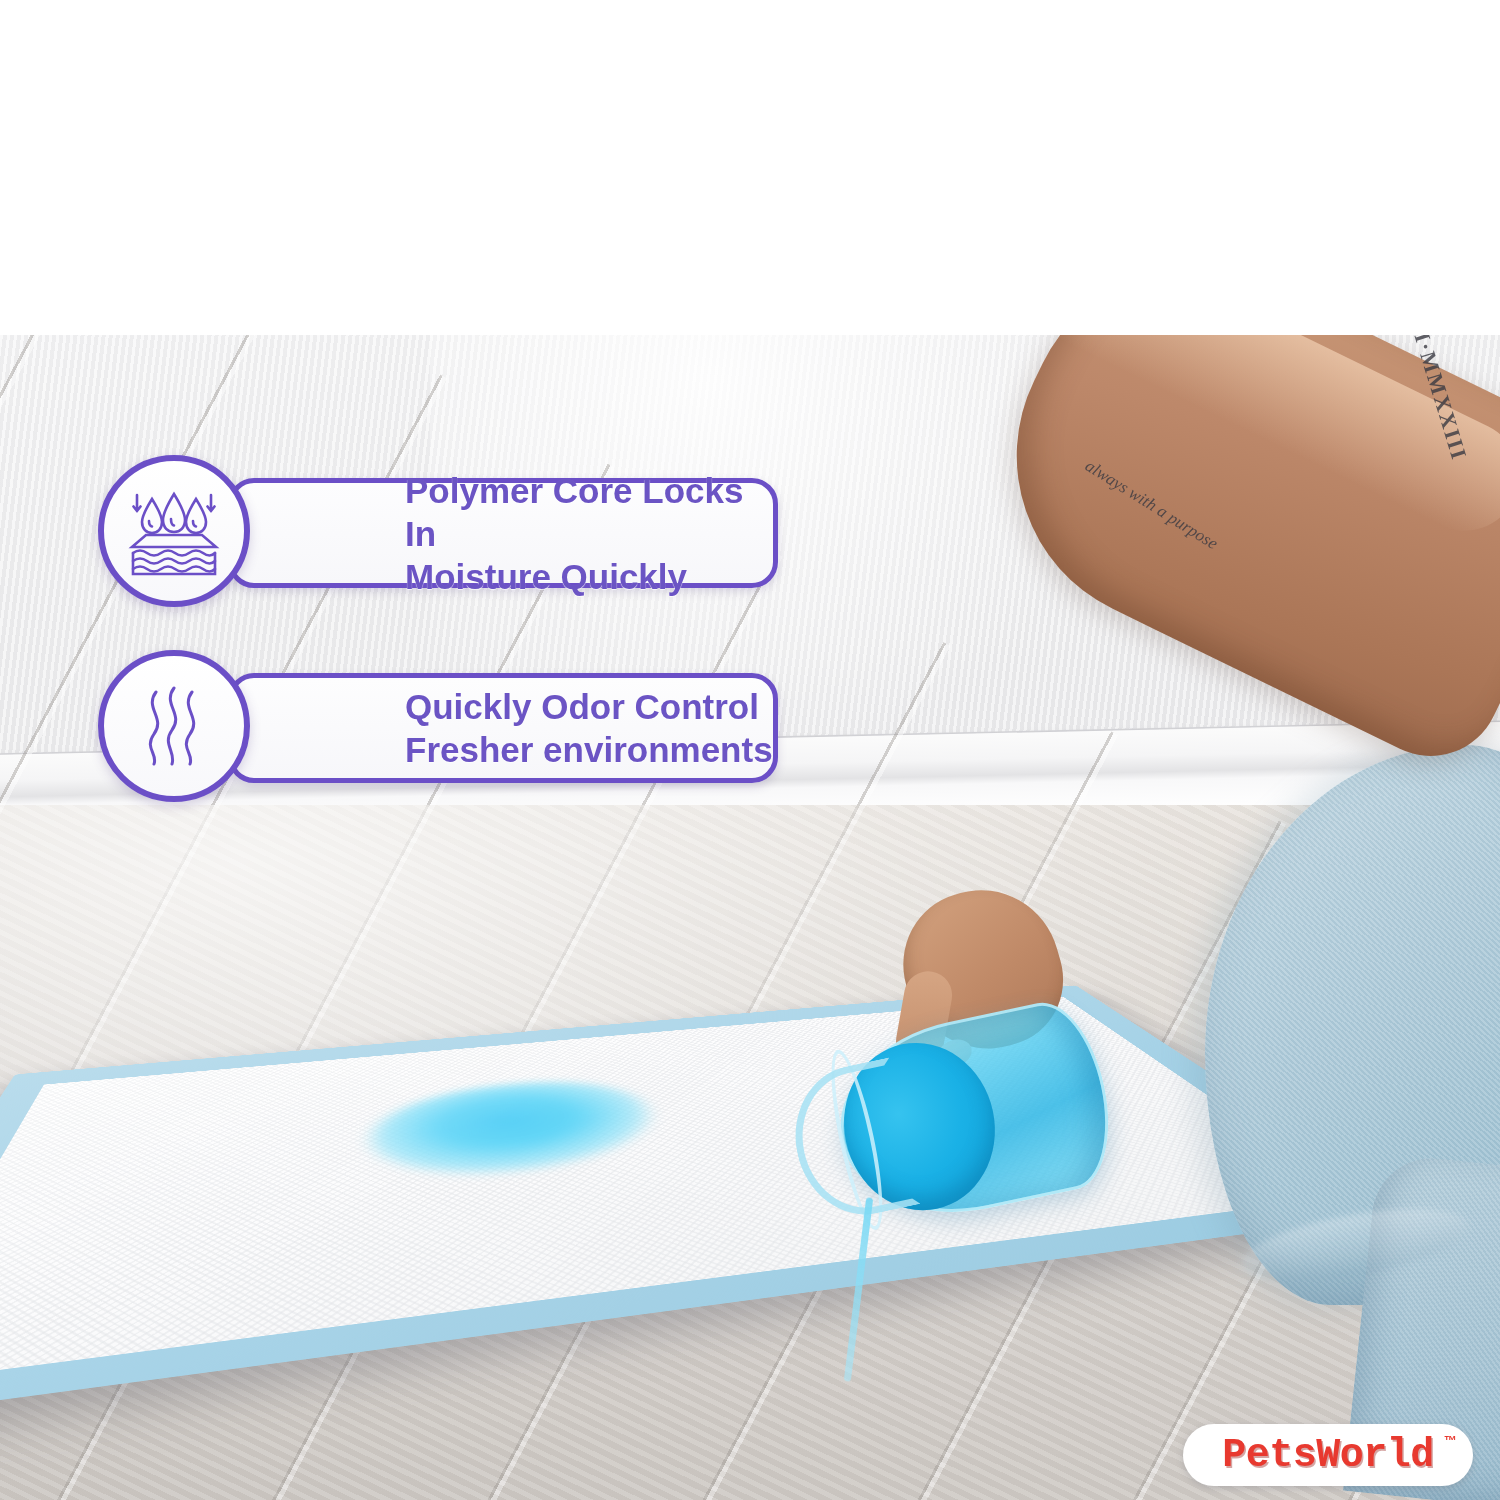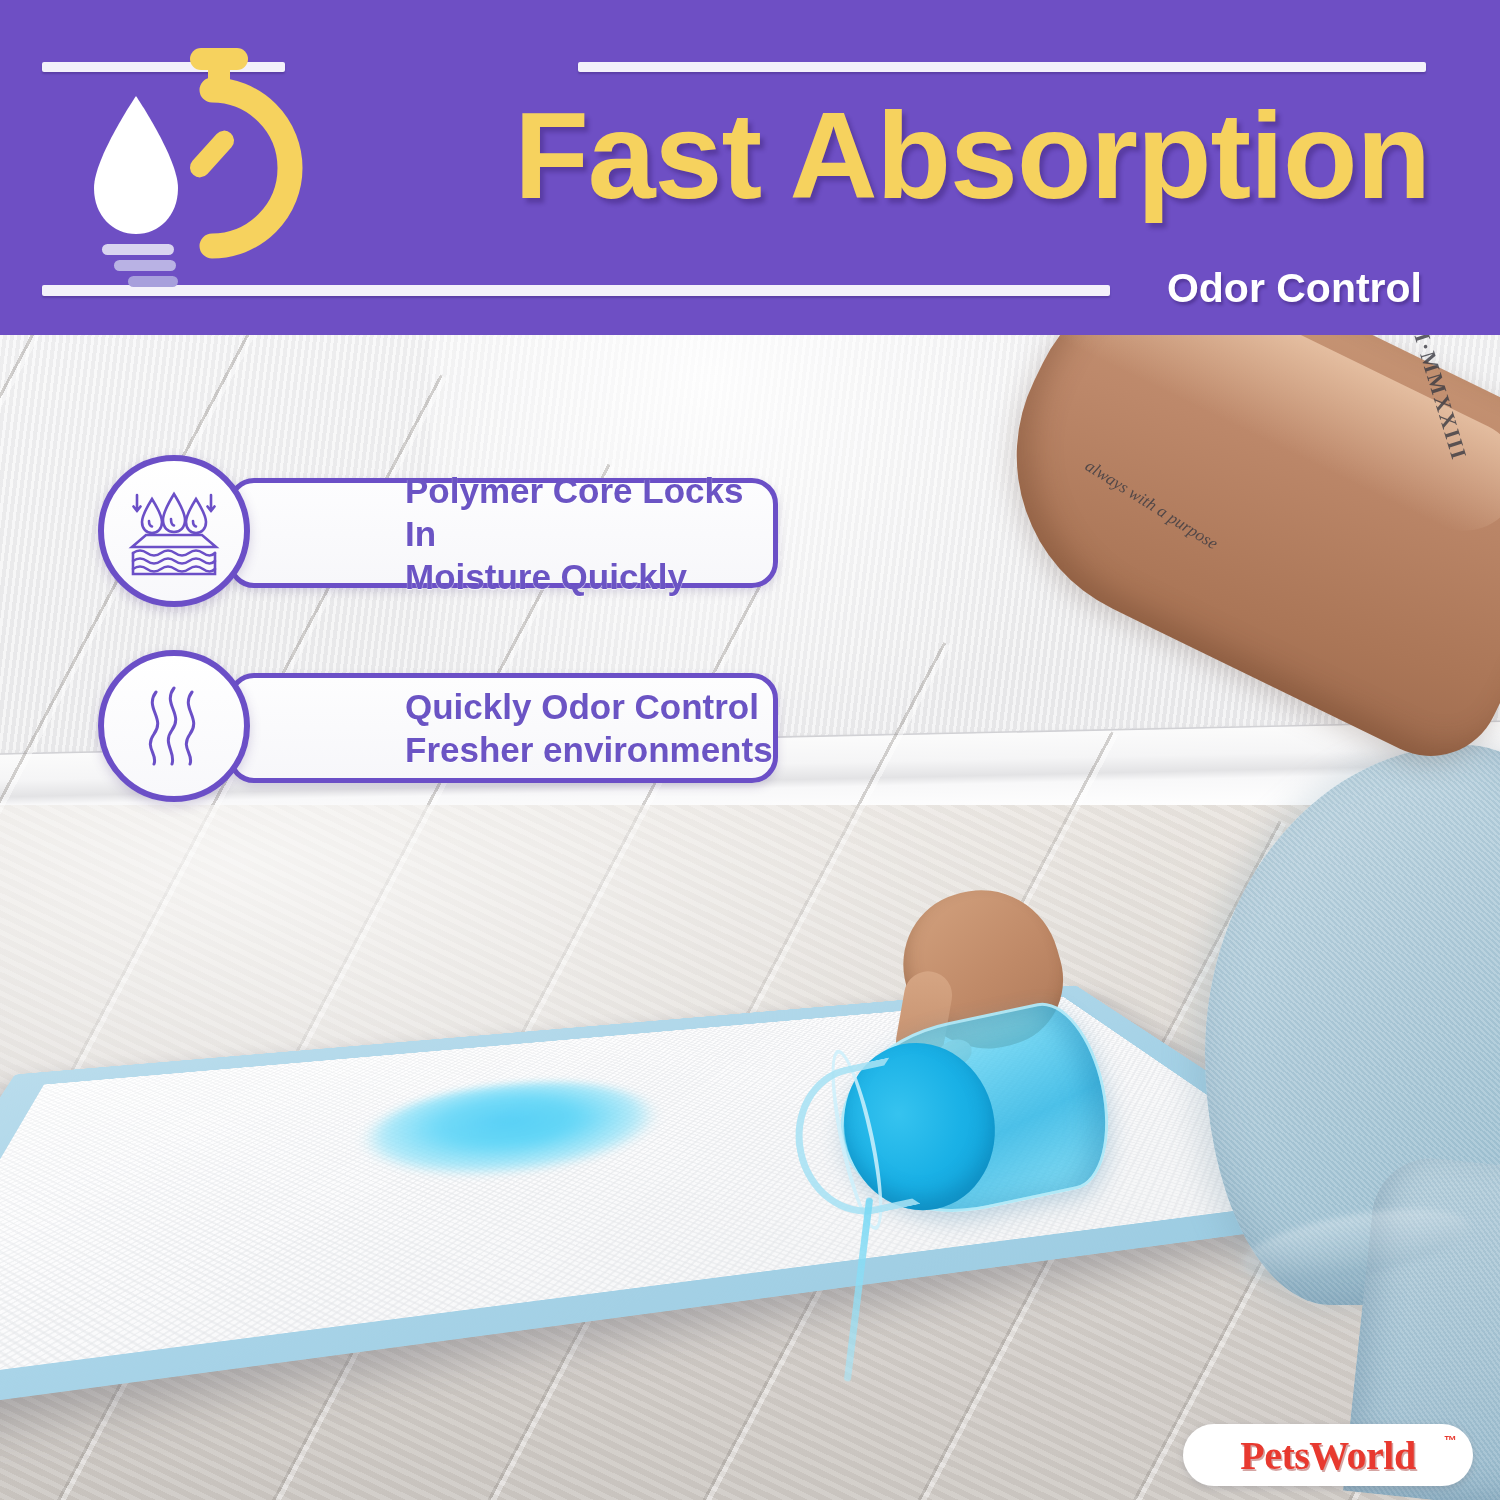"Fast Absorption" div { html: <div> <div></div> <div></div> <div></div> <svg> <path></path> <rect></rect> <rect></rect> <rect></rect> <path></path> <rect></rect> <rect></rect> <rect></rect> </svg> <div>Fast Absorption</div> <div>Odor Control</div> </div> -> none }
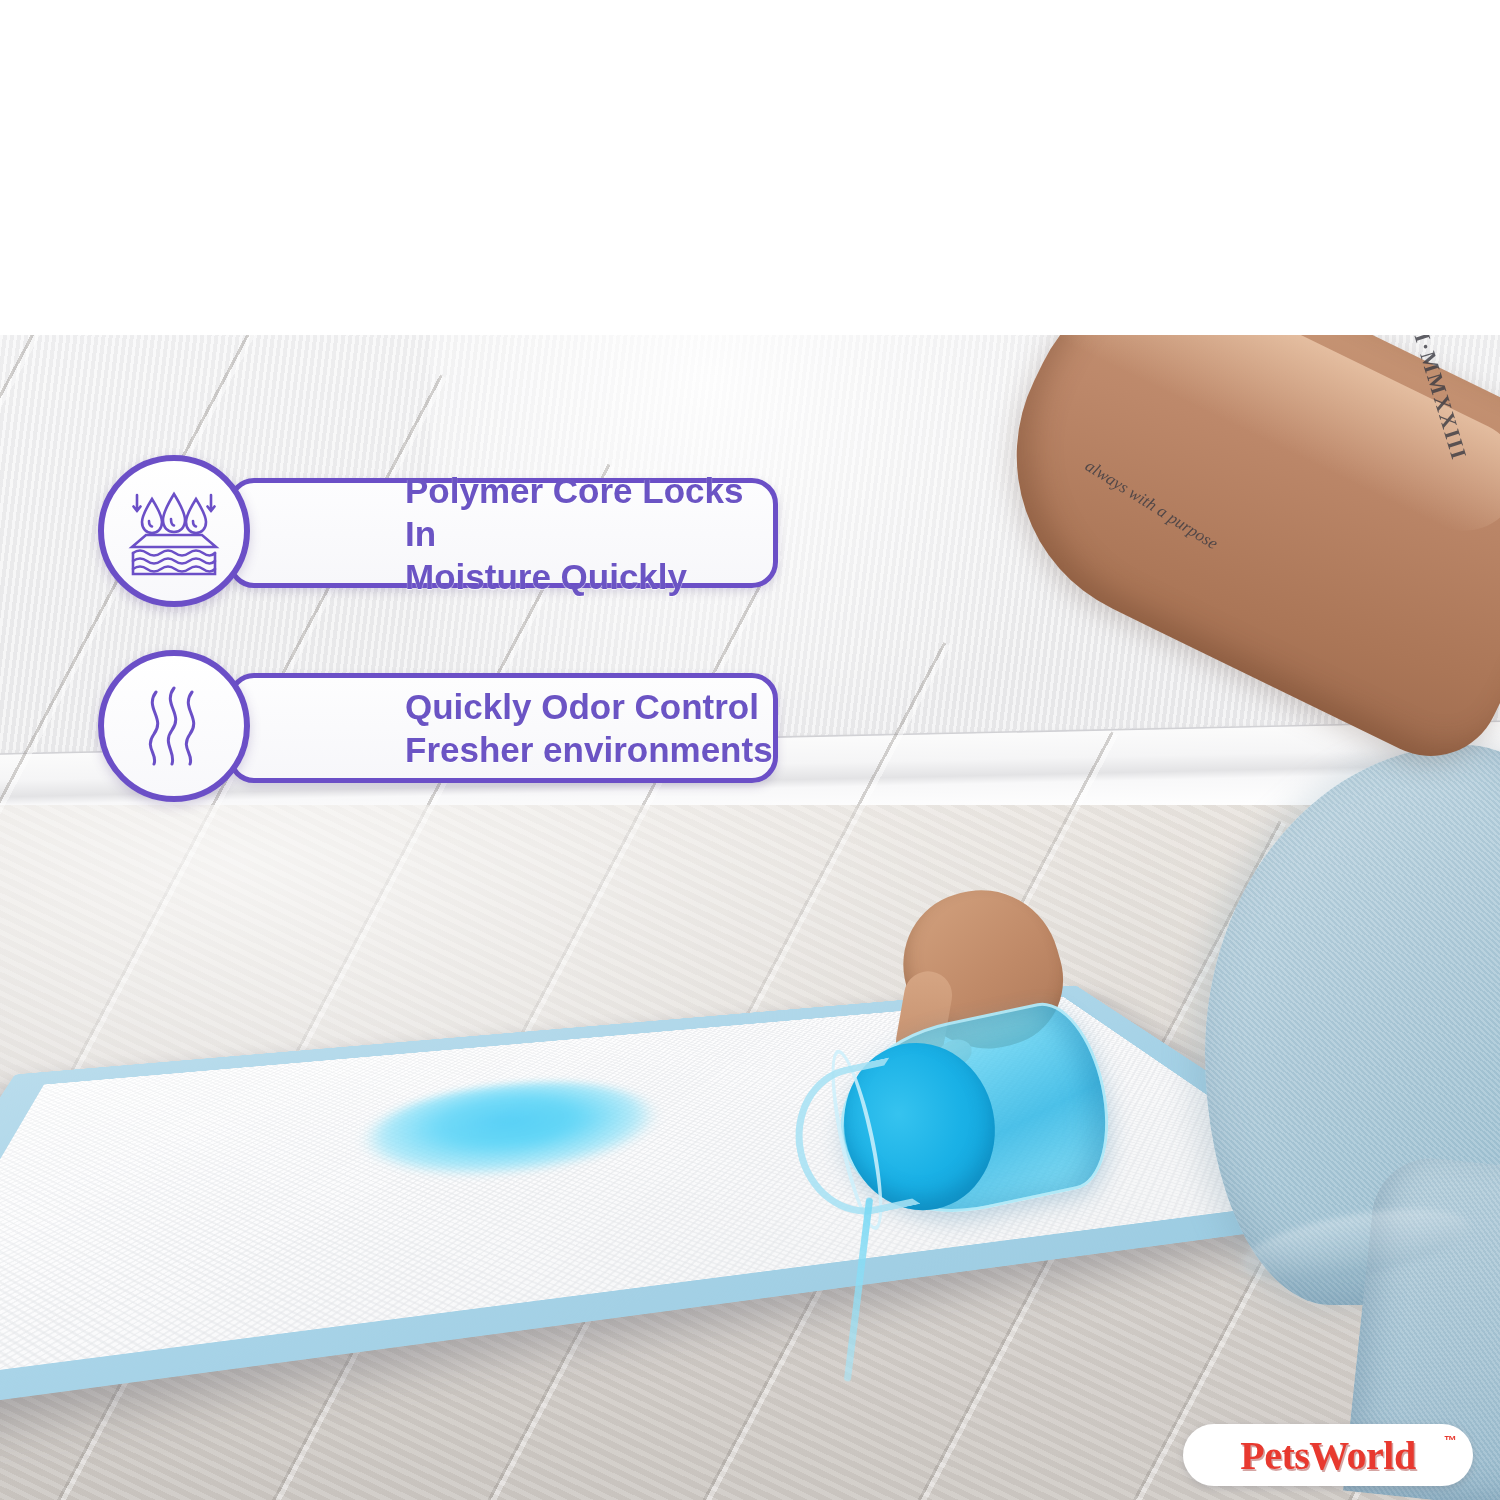"PetsWorld" #logo-text { font-family: Liberation Serif, serif -> Liberation Mono, monospace }
